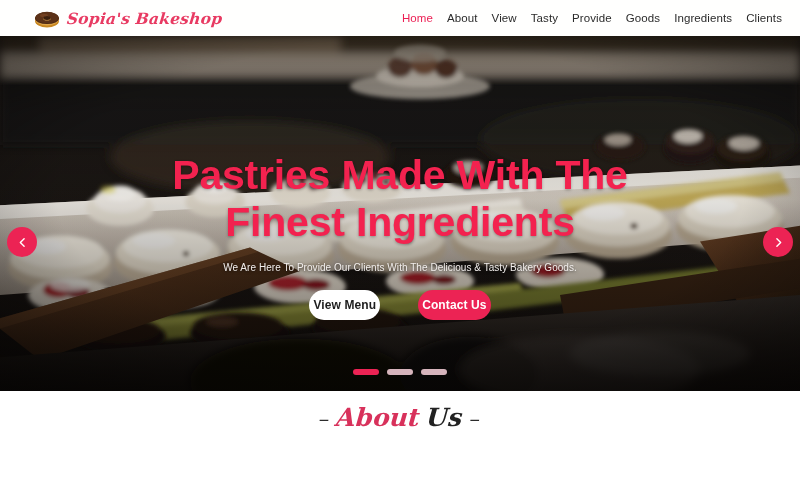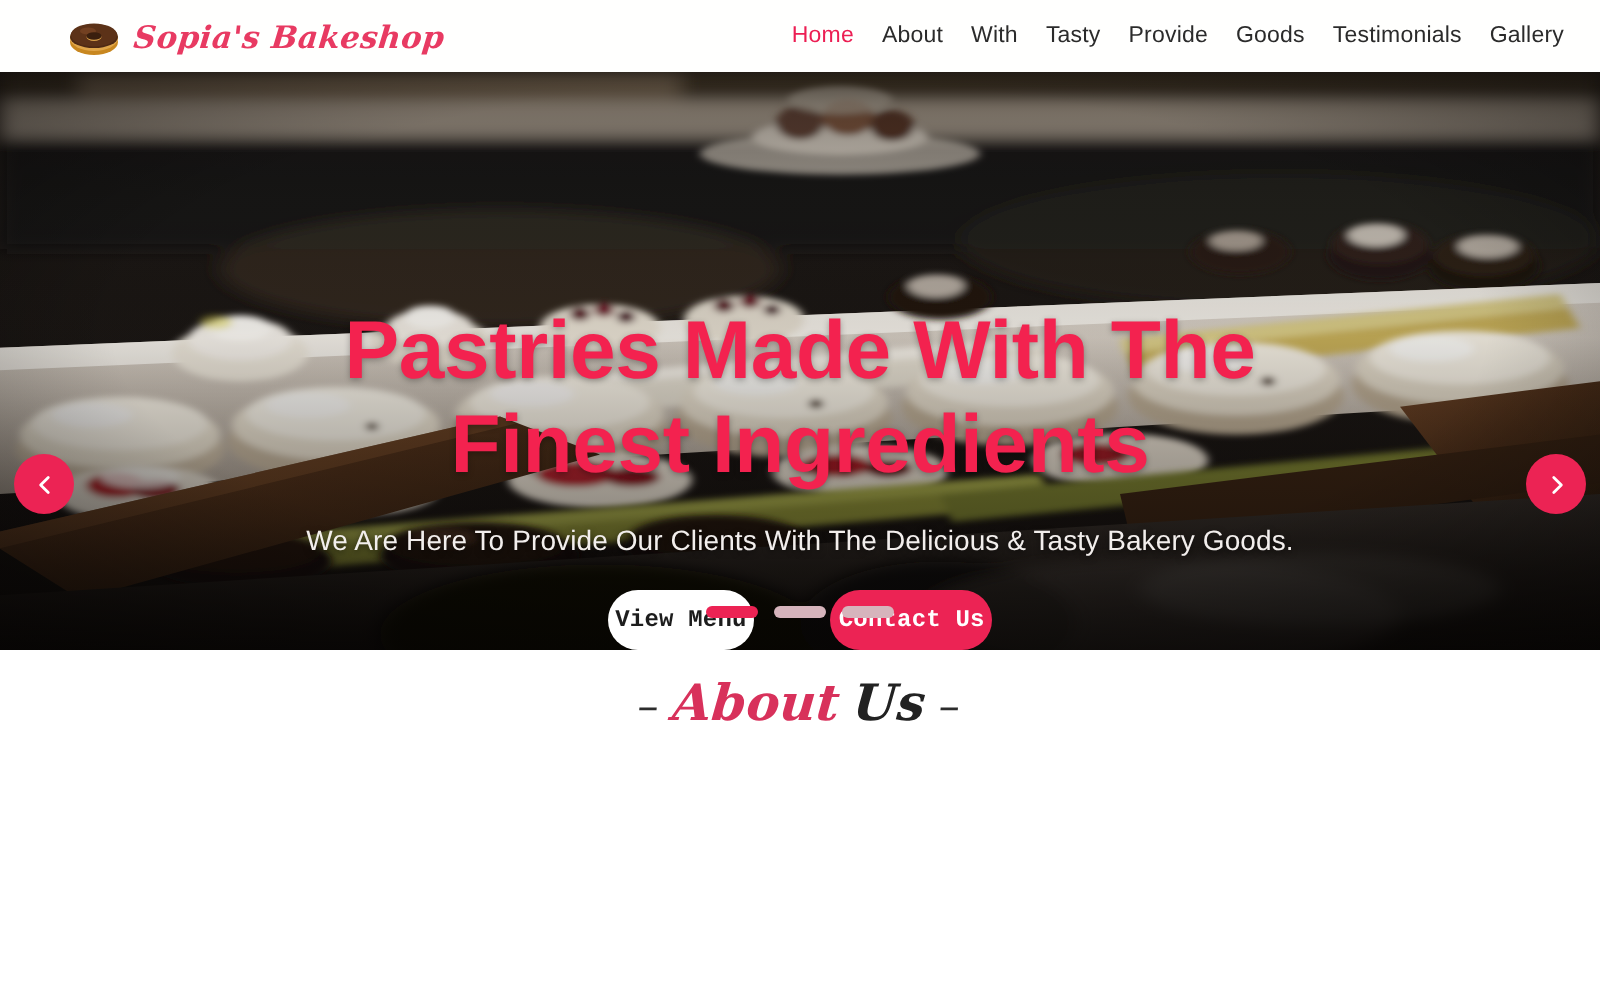"With" a.nav-link { text: With -> View }
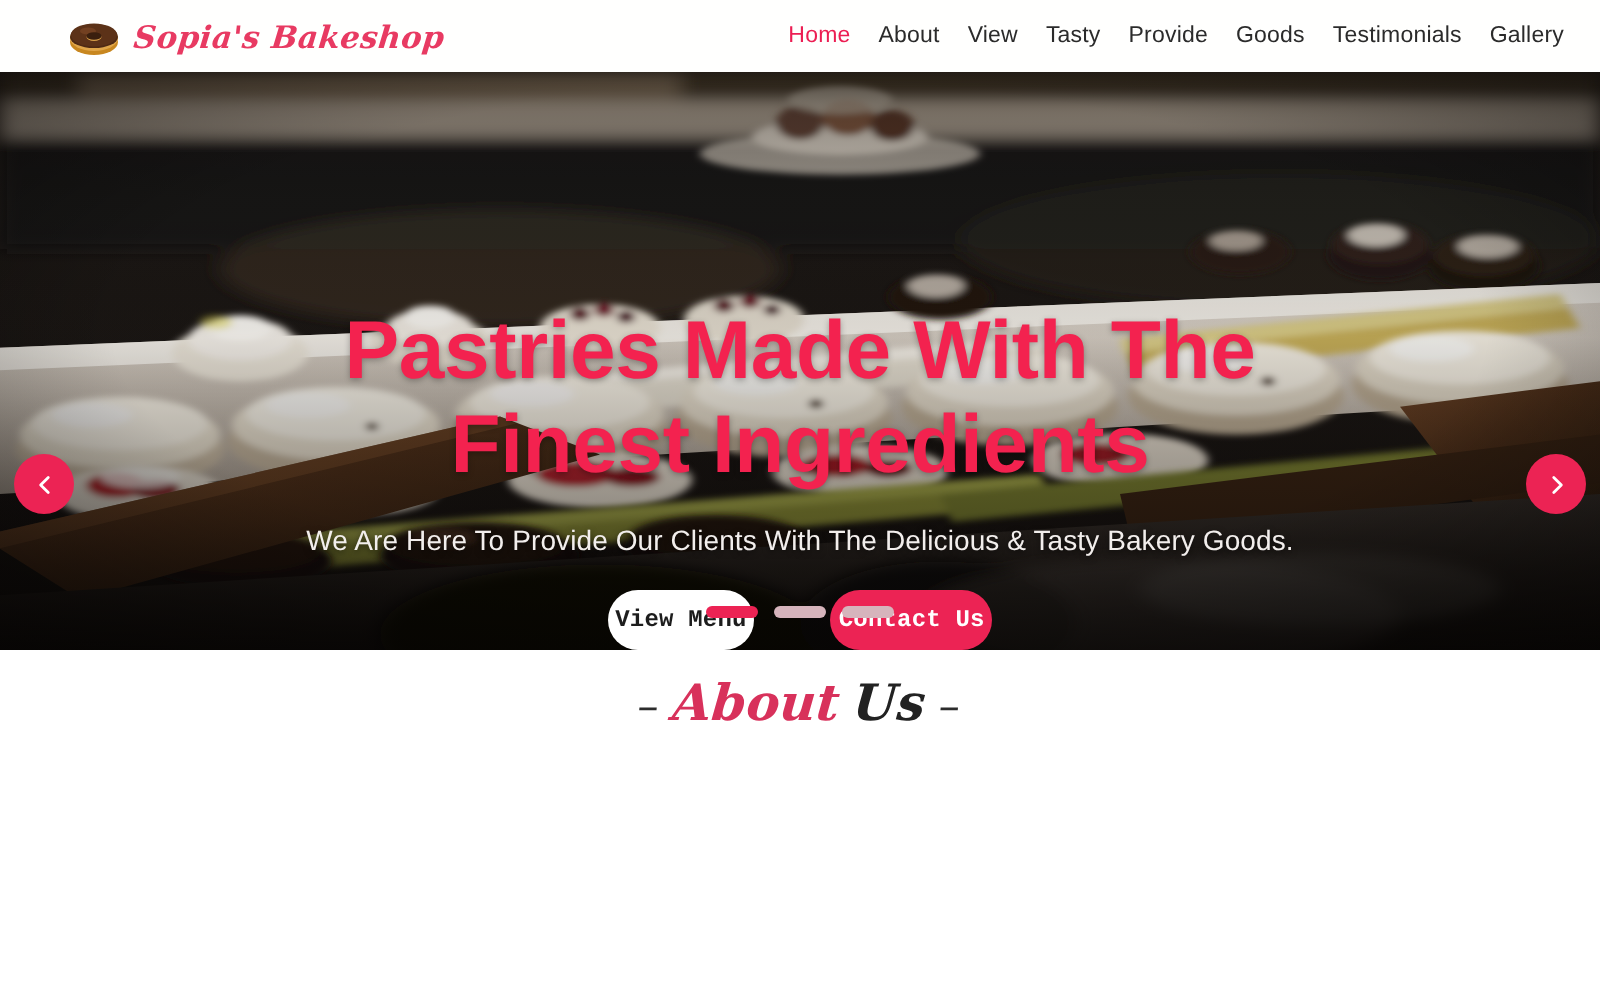"Testimonials" a.nav-link { text: Testimonials -> Ingredients }
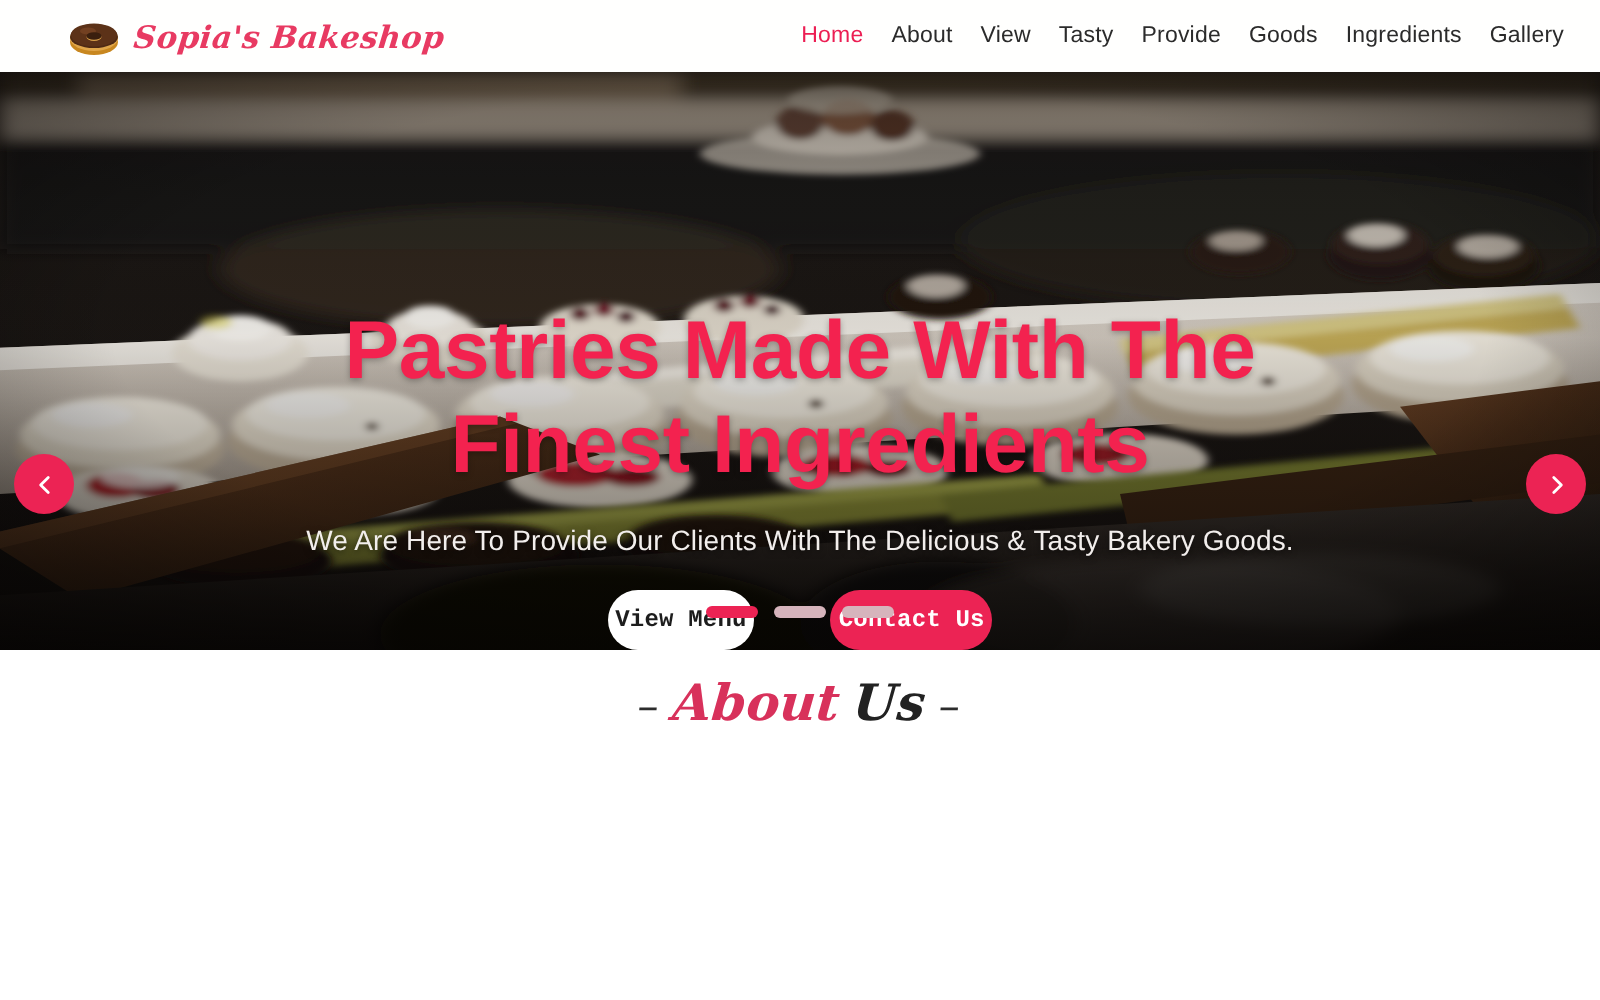"Gallery" a.nav-link { text: Gallery -> Clients }
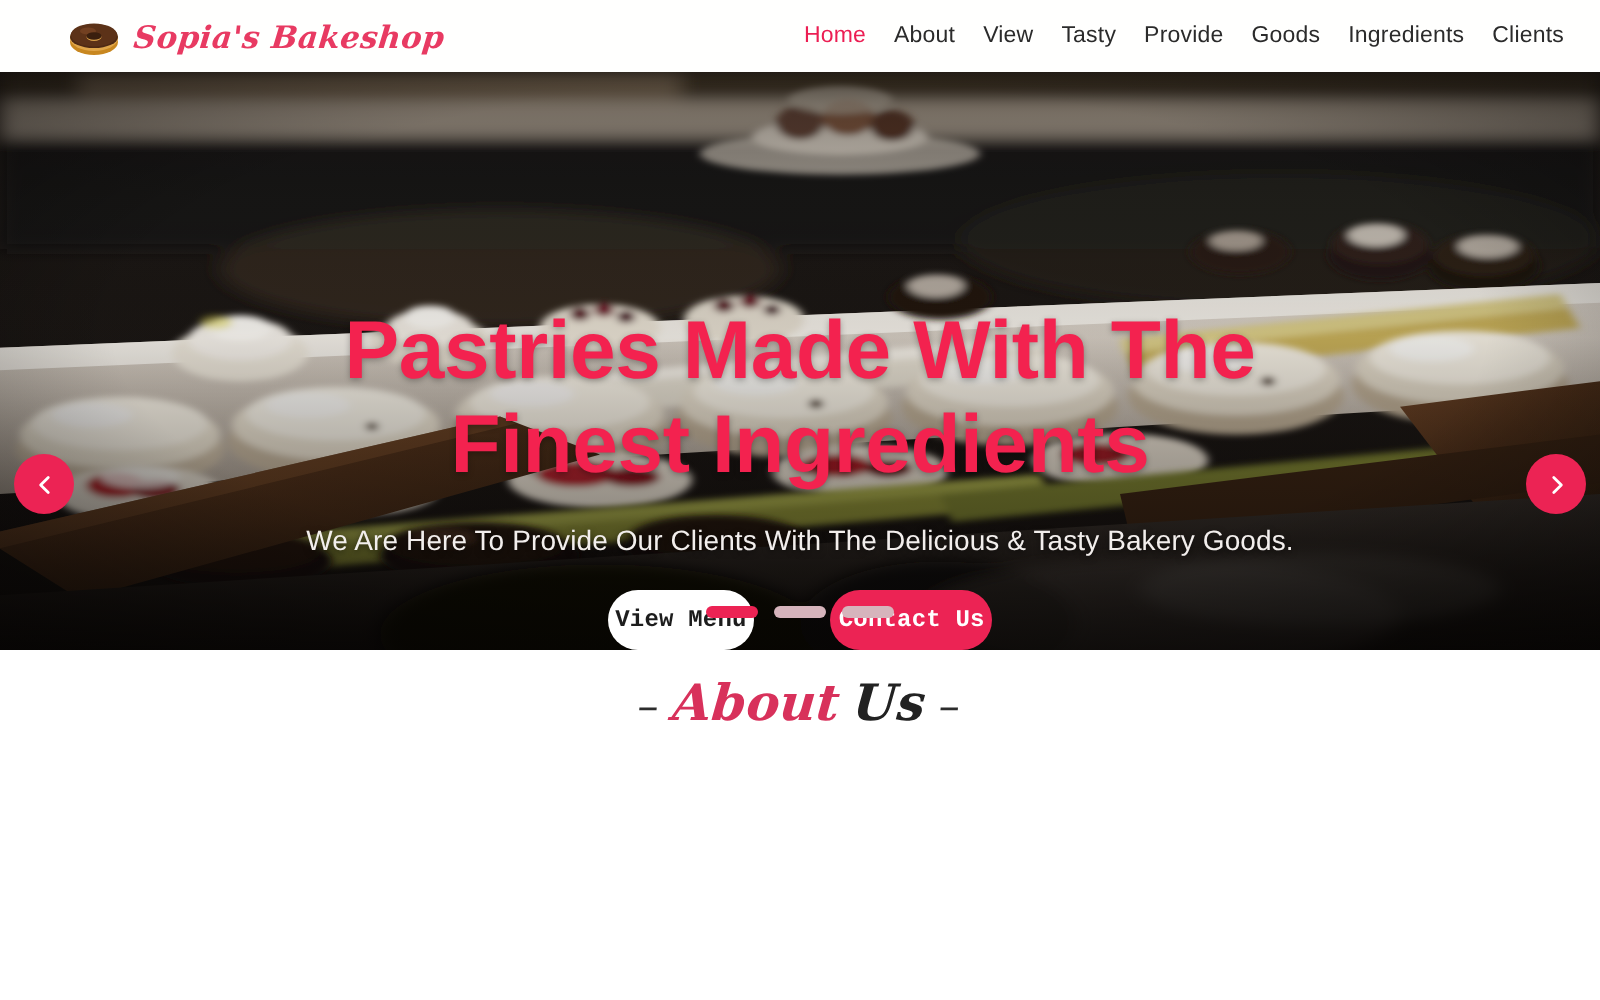"Pastries Made With The Finest" .hero { height: 289px -> 355px }
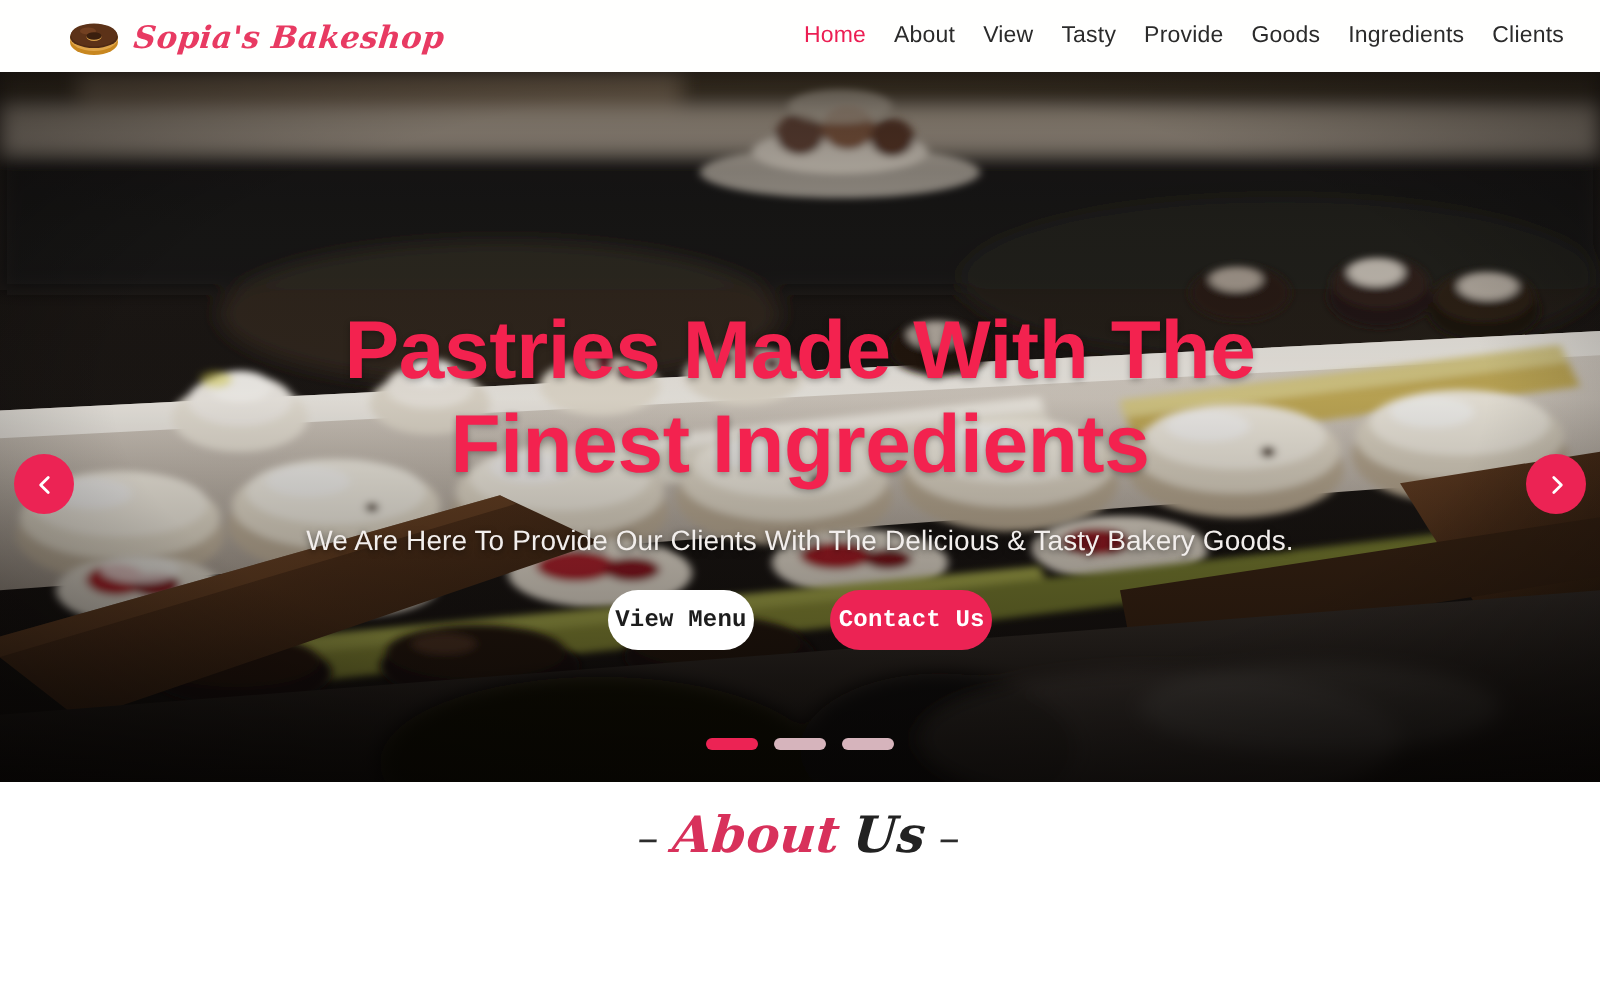"We Are Here To Provide" .hero-sub { font-size: 14px -> 10px }
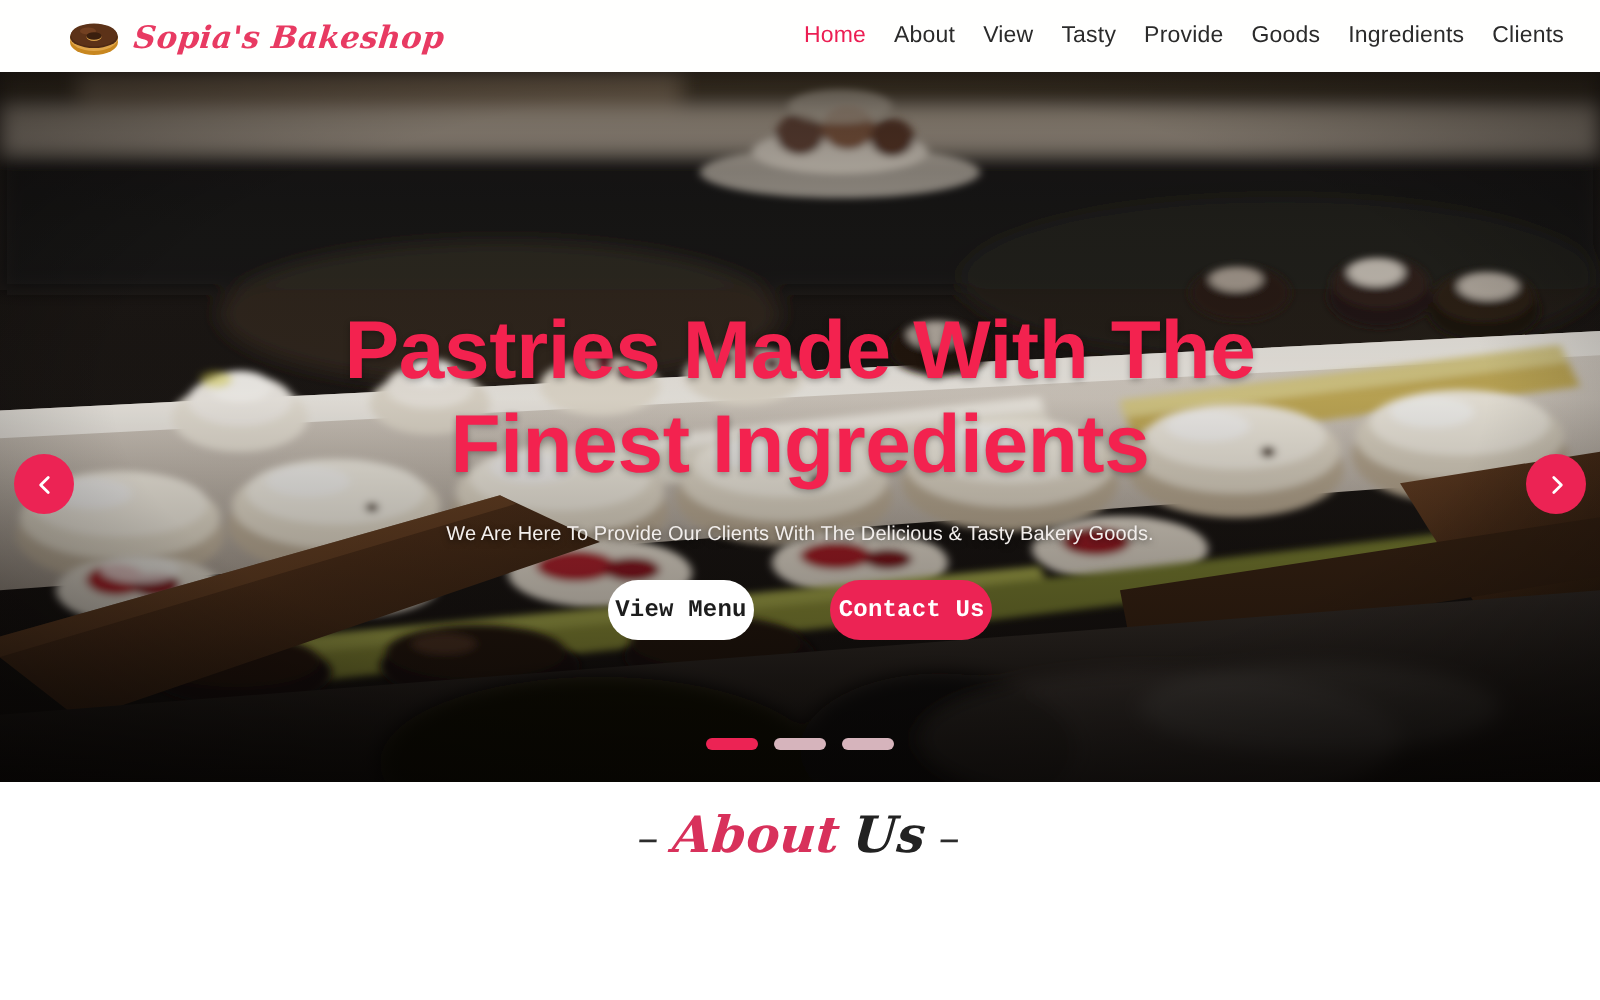"View Menu" .btn { font-family: Liberation Mono, monospace -> Liberation Sans, sans-serif }
